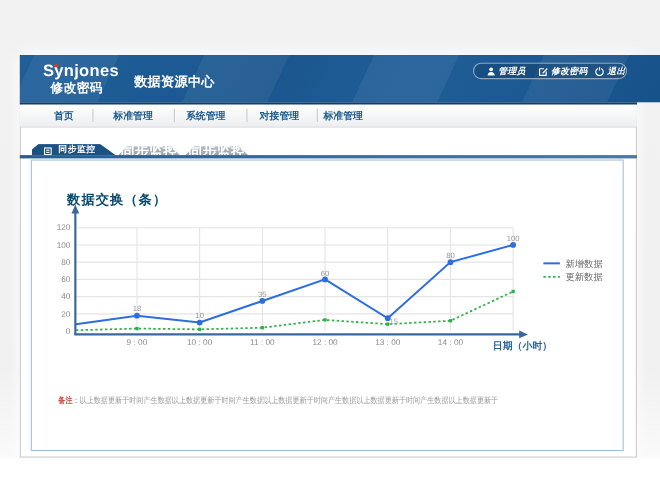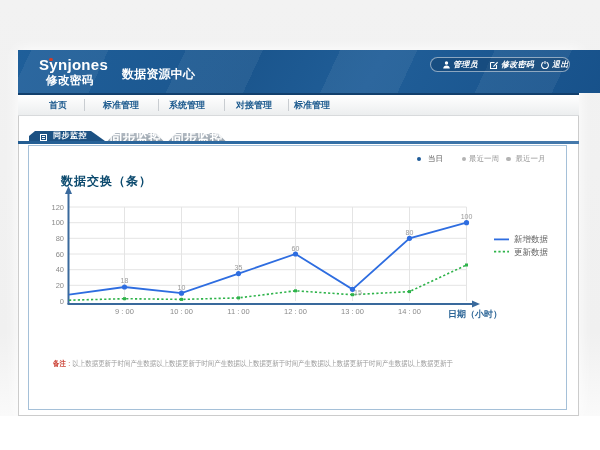"当日" div { html: <div> <span><span></span><span>当日</span></span> <span><span></span><span>最近一周</span></span> <span><span></span><span>最近一月</span></span> </div> -> none }
